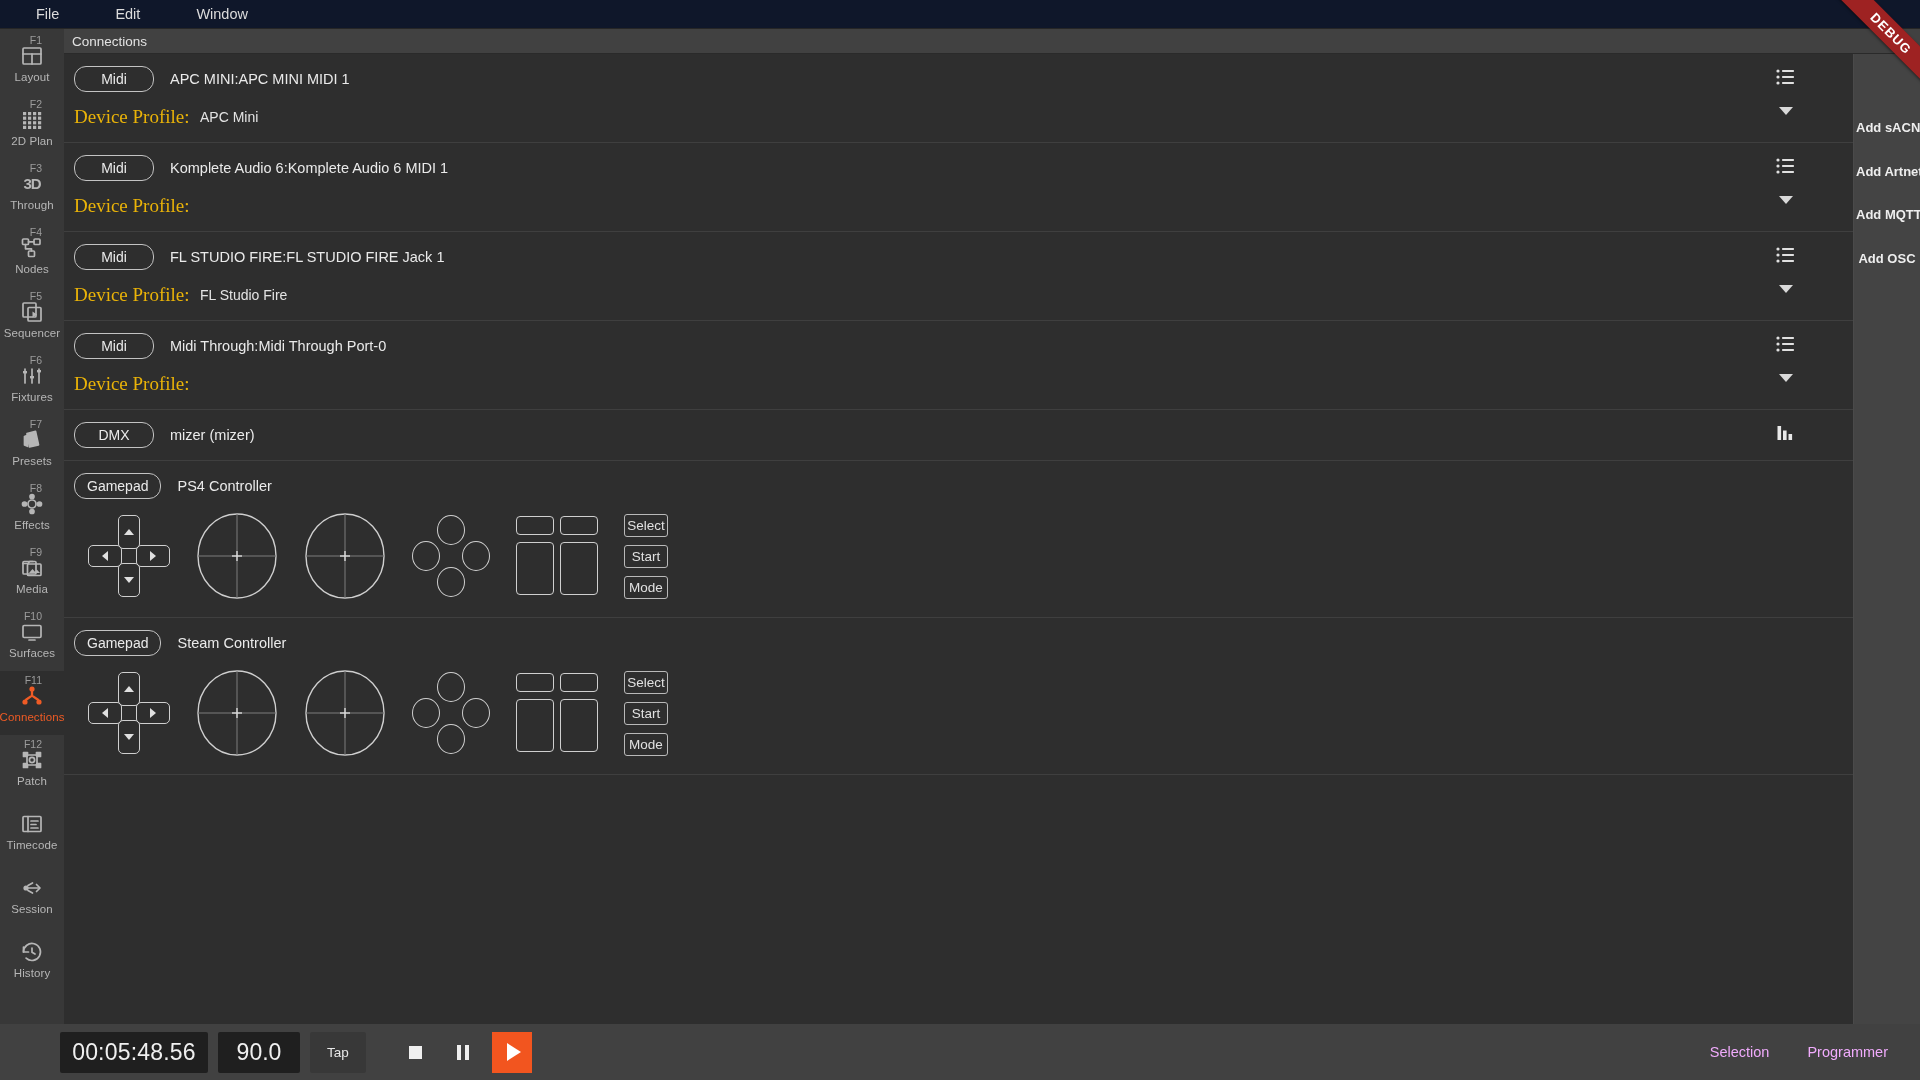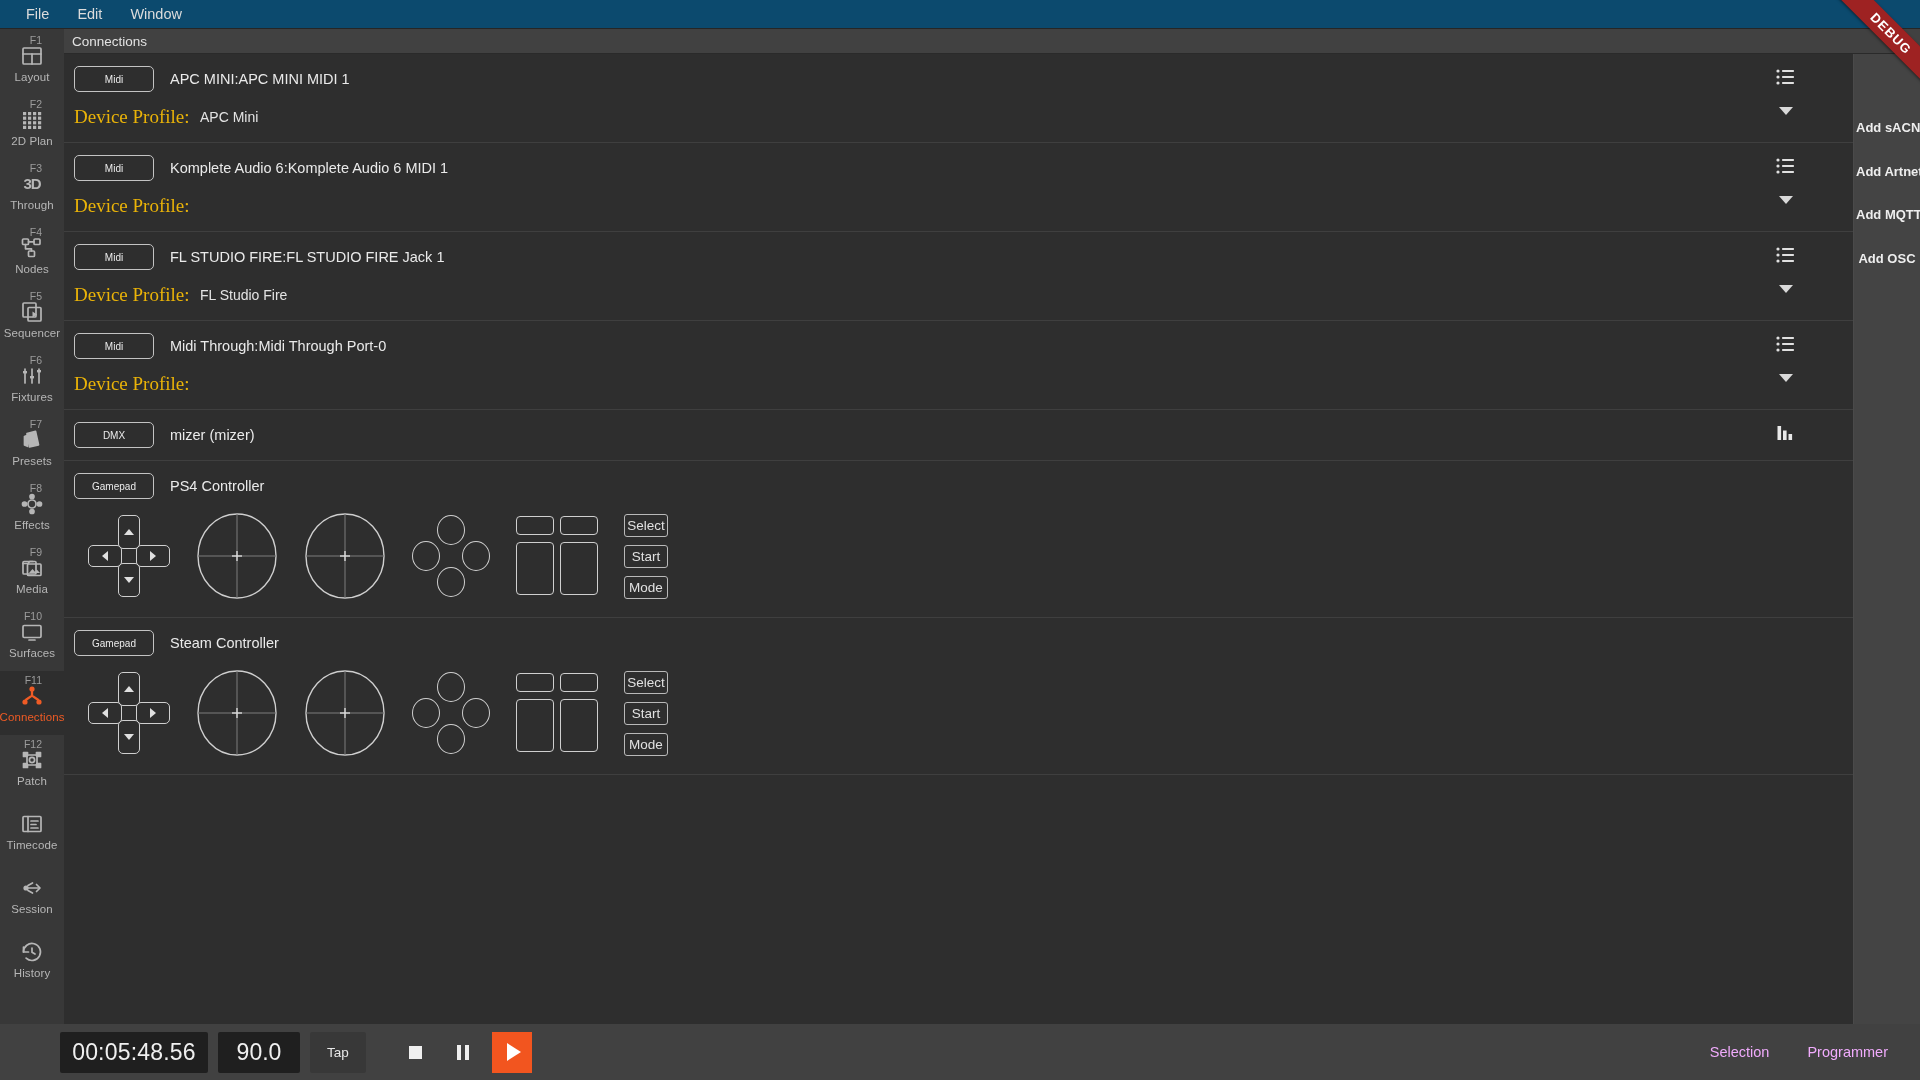"File" .menubar { background: #0c4a6e -> #0f172a; gap: none -> 28px; padding-left: 12px -> 22px }
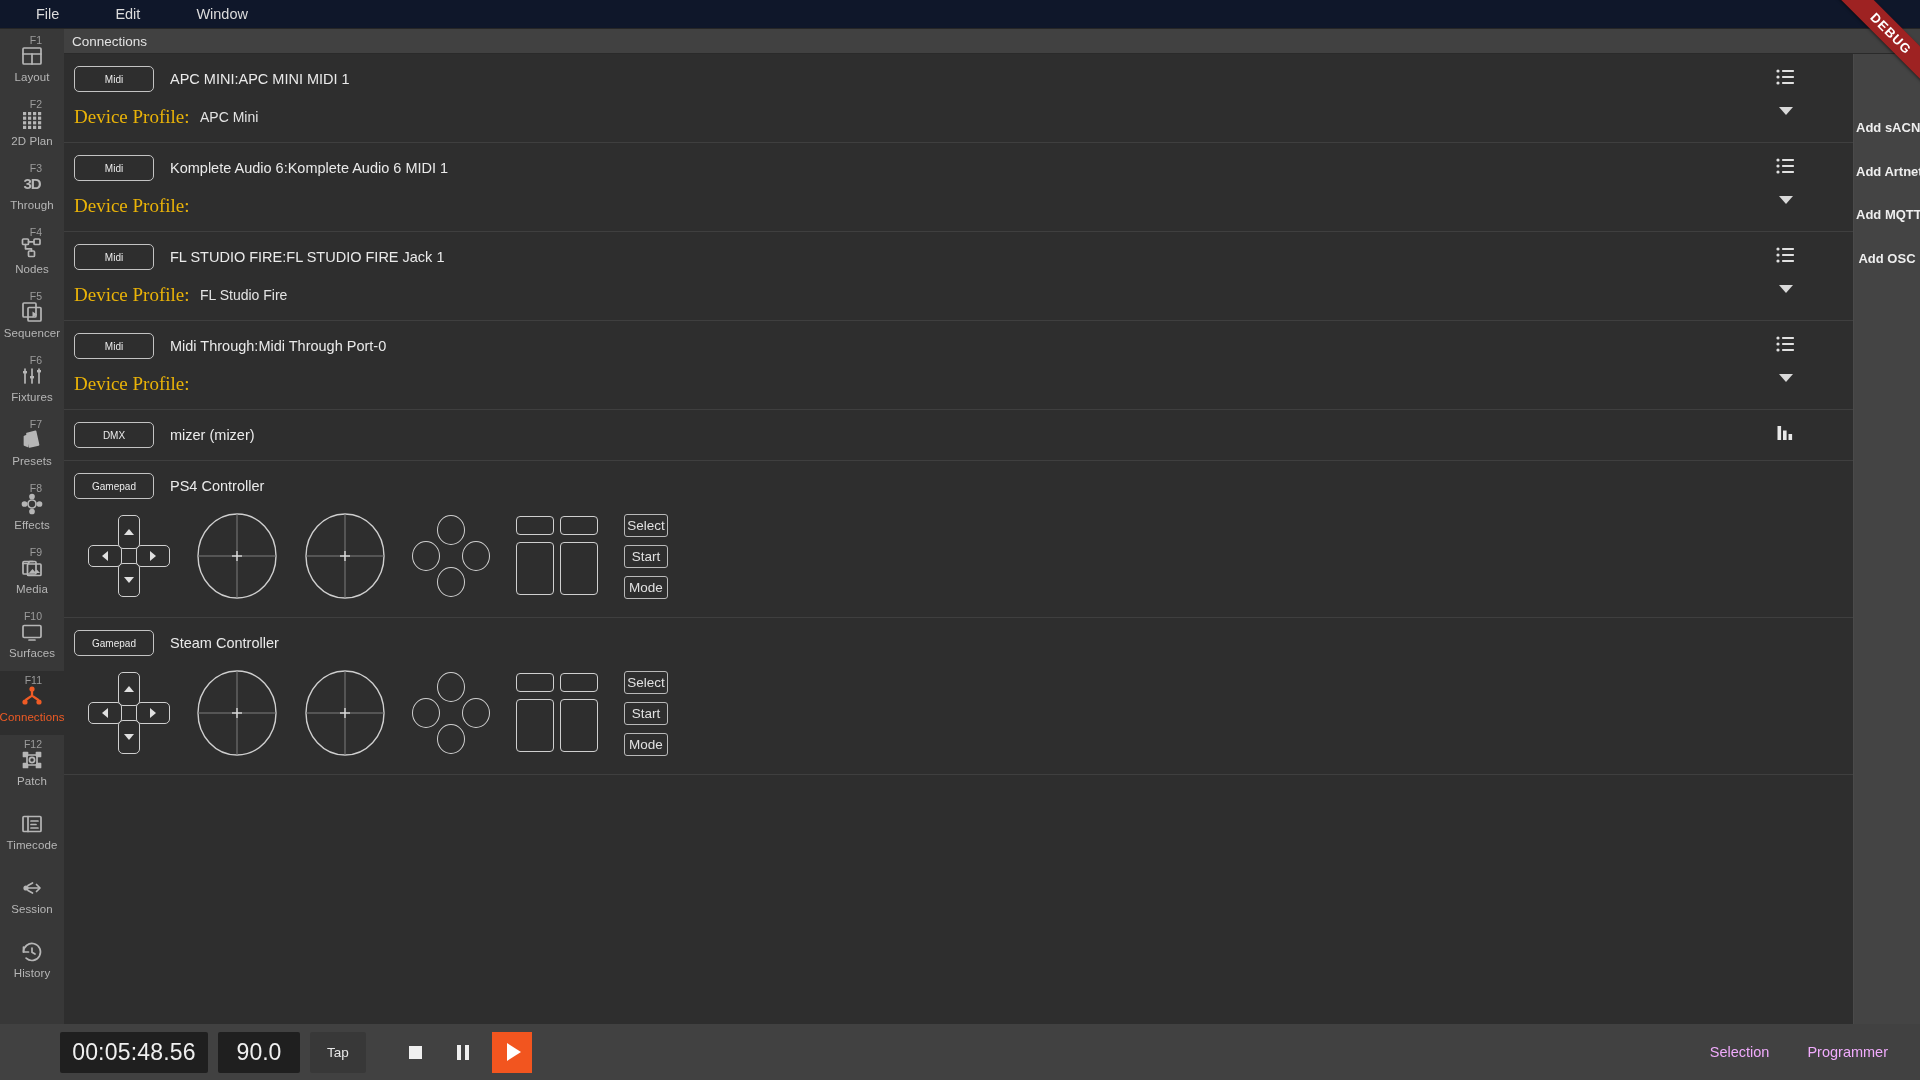"Midi" .typebtn { border-radius: 5px -> 12px; font-size: 10px -> 14px }
